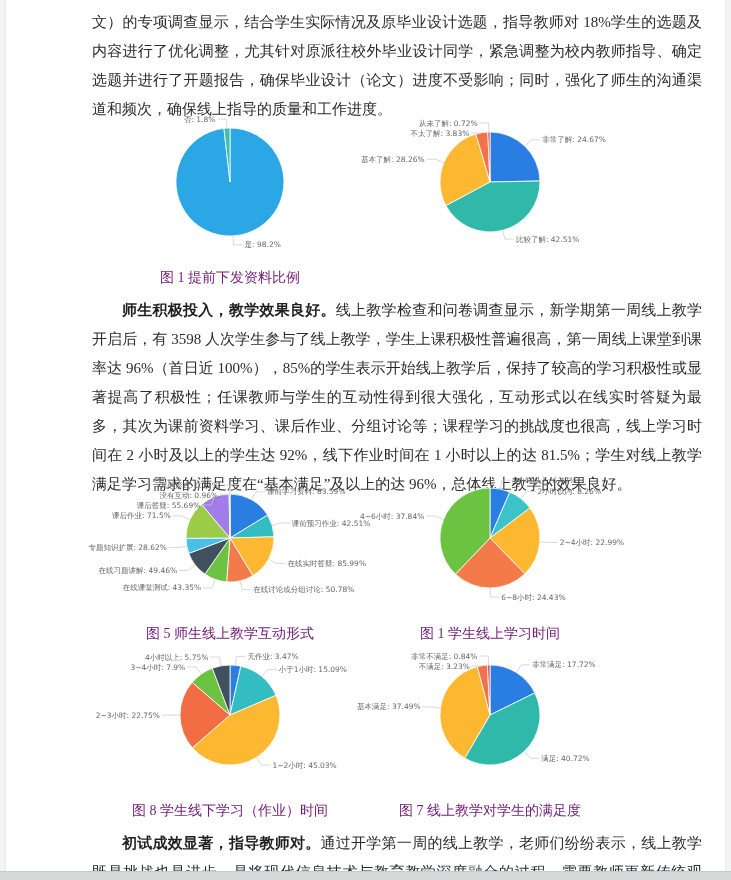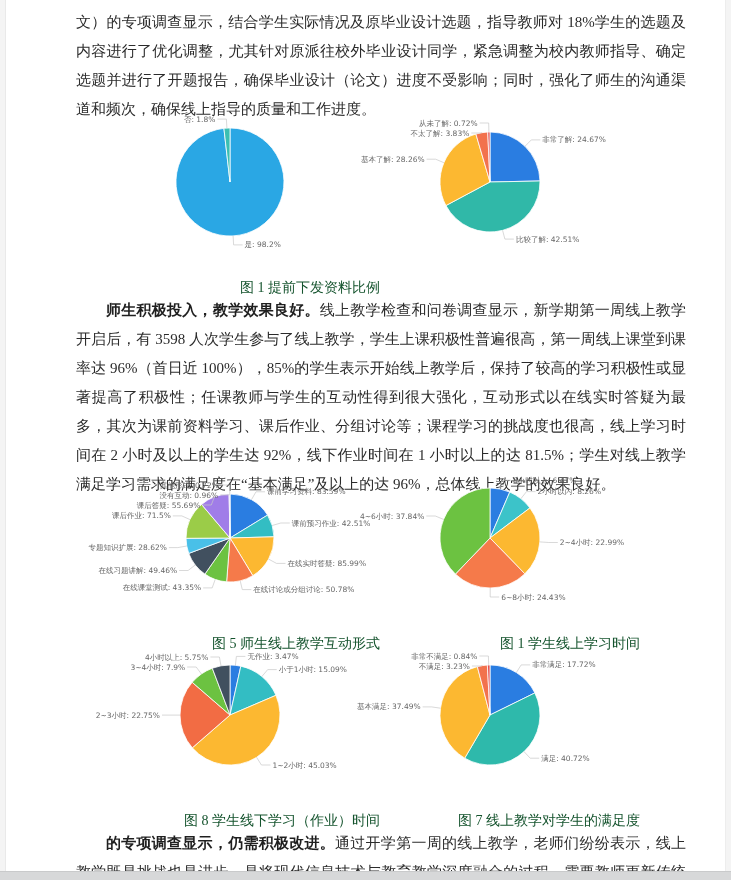"文）的专项调查显示，结合学生实际情况及原毕业设计选题，指导教师对" .para { left: 76px -> 92px }
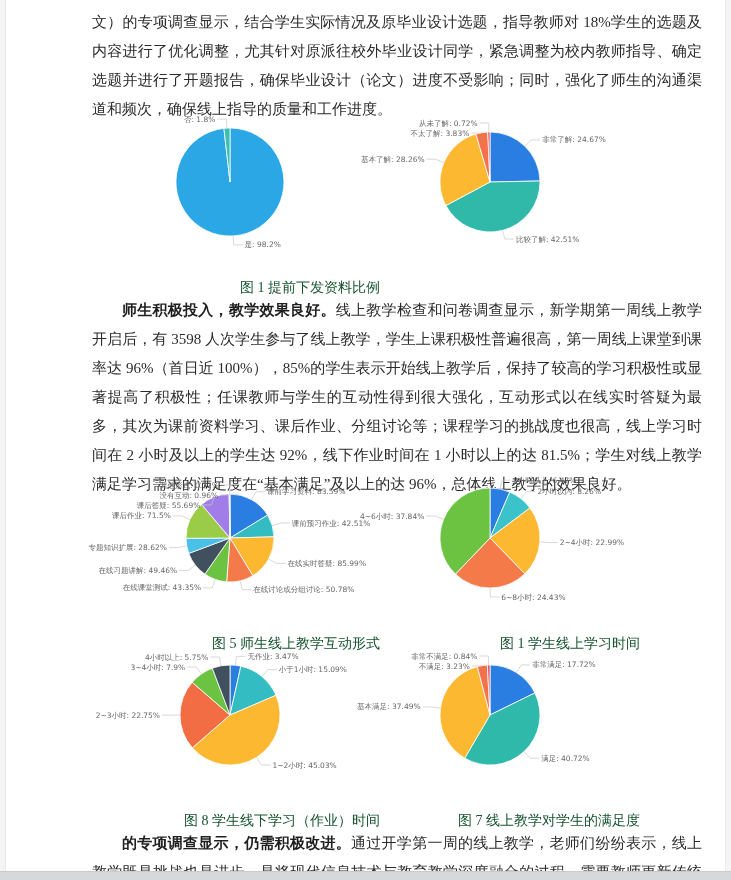"图 1 提前下发资料比例" .caption { color: #14532d -> #701a75; margin-top: 17px -> 7px; text-align: right -> center }
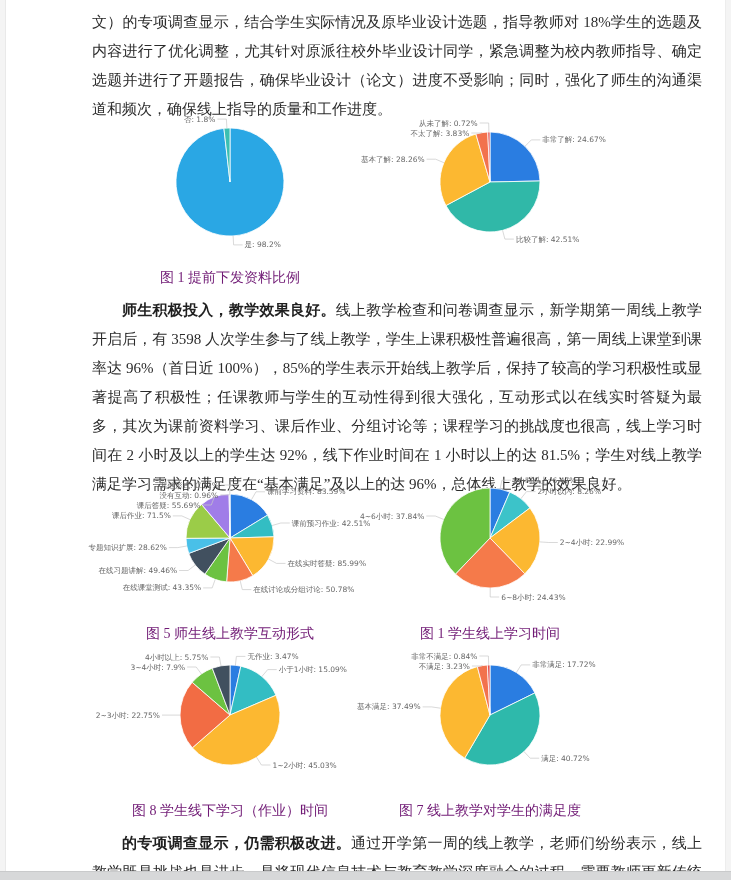"的专项调查显示，仍需积极改进。" b.lead { text: 的专项调查显示，仍需积极改进 -> 初试成效显著，指导教师对 }
